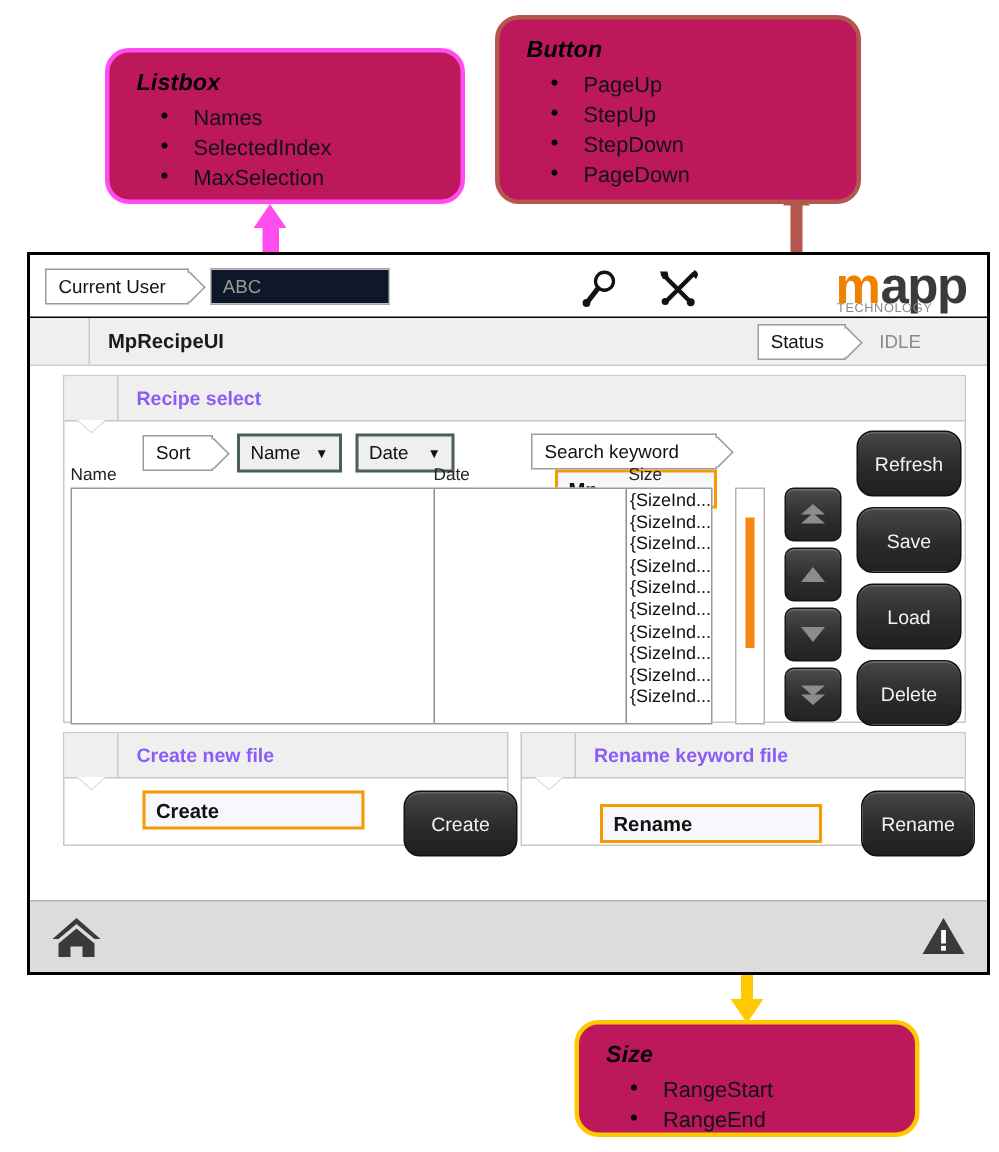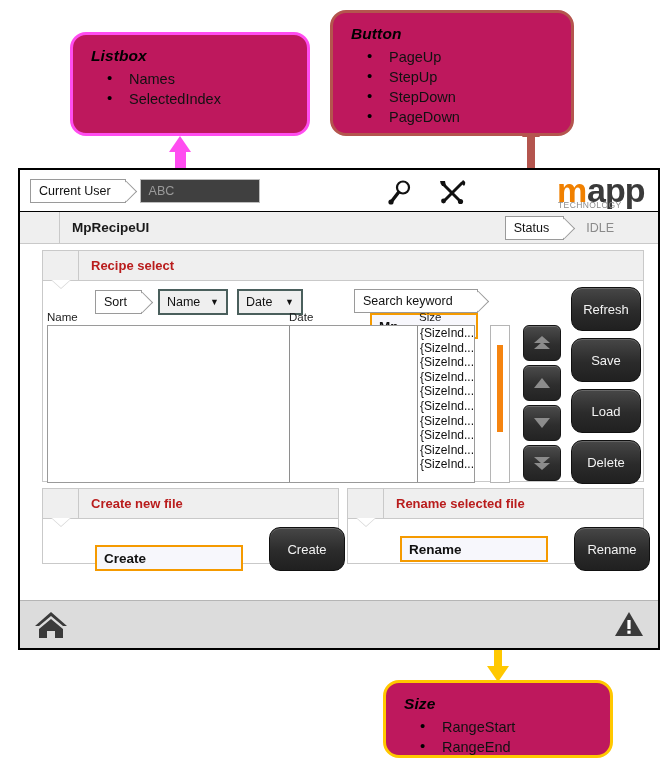"MaxSelection" li { html: none -> <li>MaxSelection</li> }
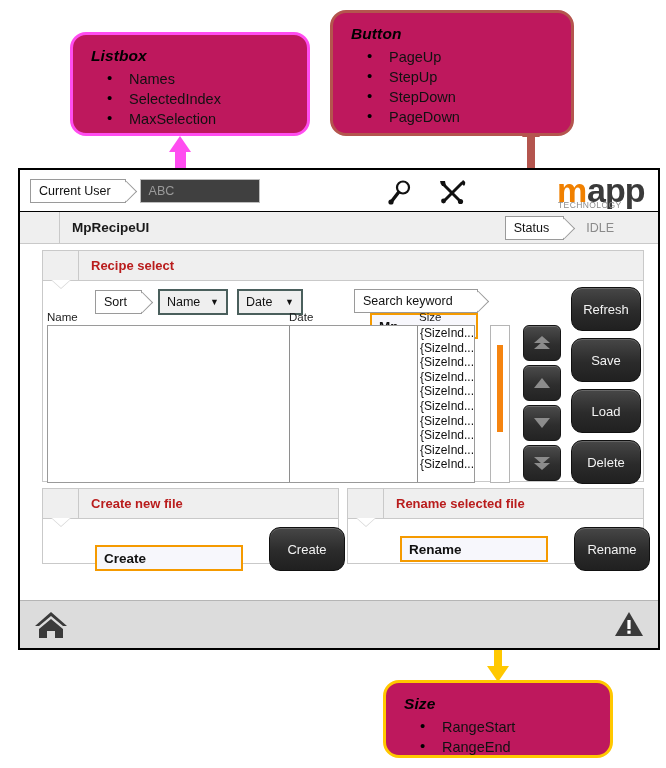"ABC" .fld-val { background: #404040 -> #0f172a }
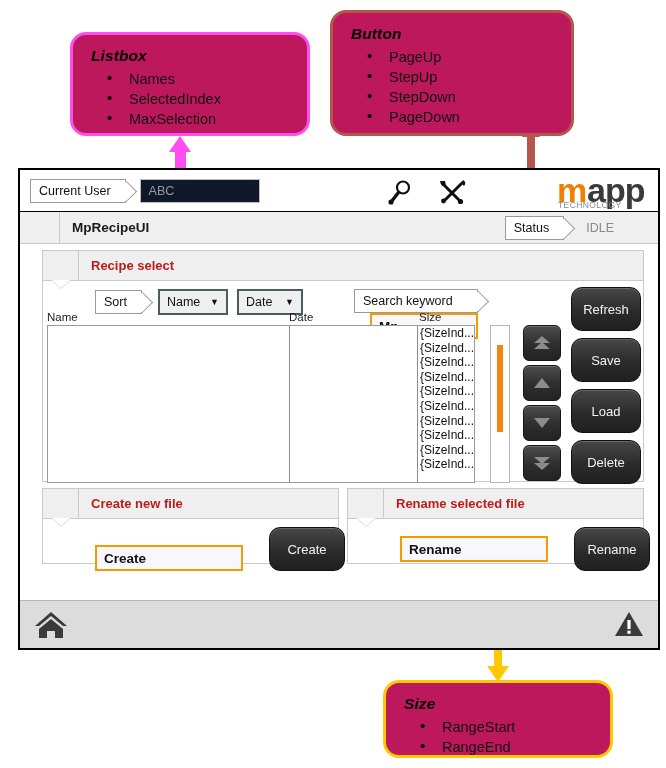"Recipe select" .group-head .gtxt { color: #b91c1c -> #8b5cf6 }
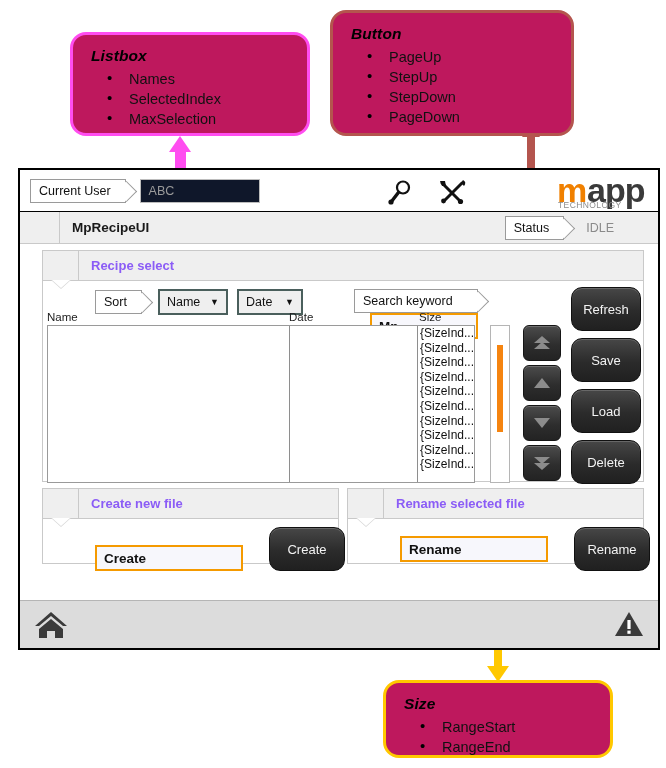"Rename selected file" div.gtxt { text: selected -> keyword }
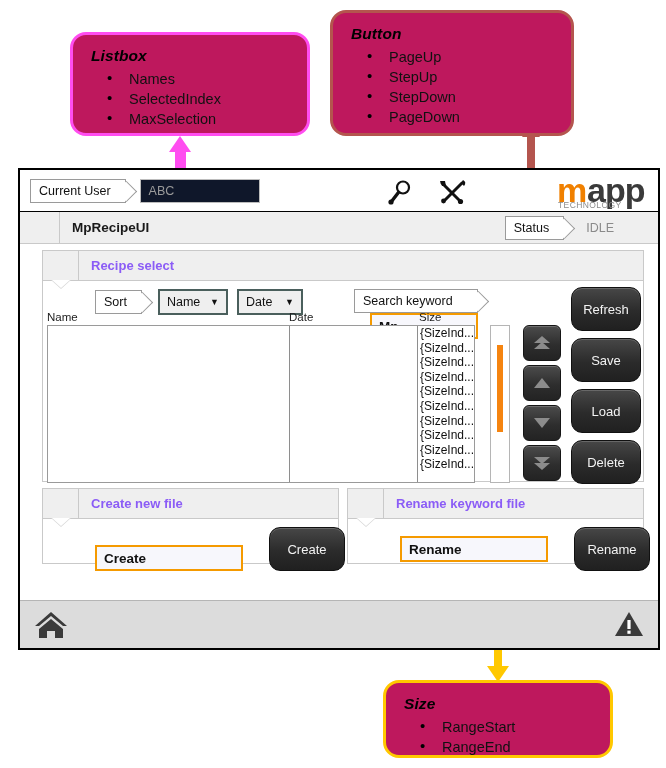"Create" div { align-items: flex-end -> flex-start }
